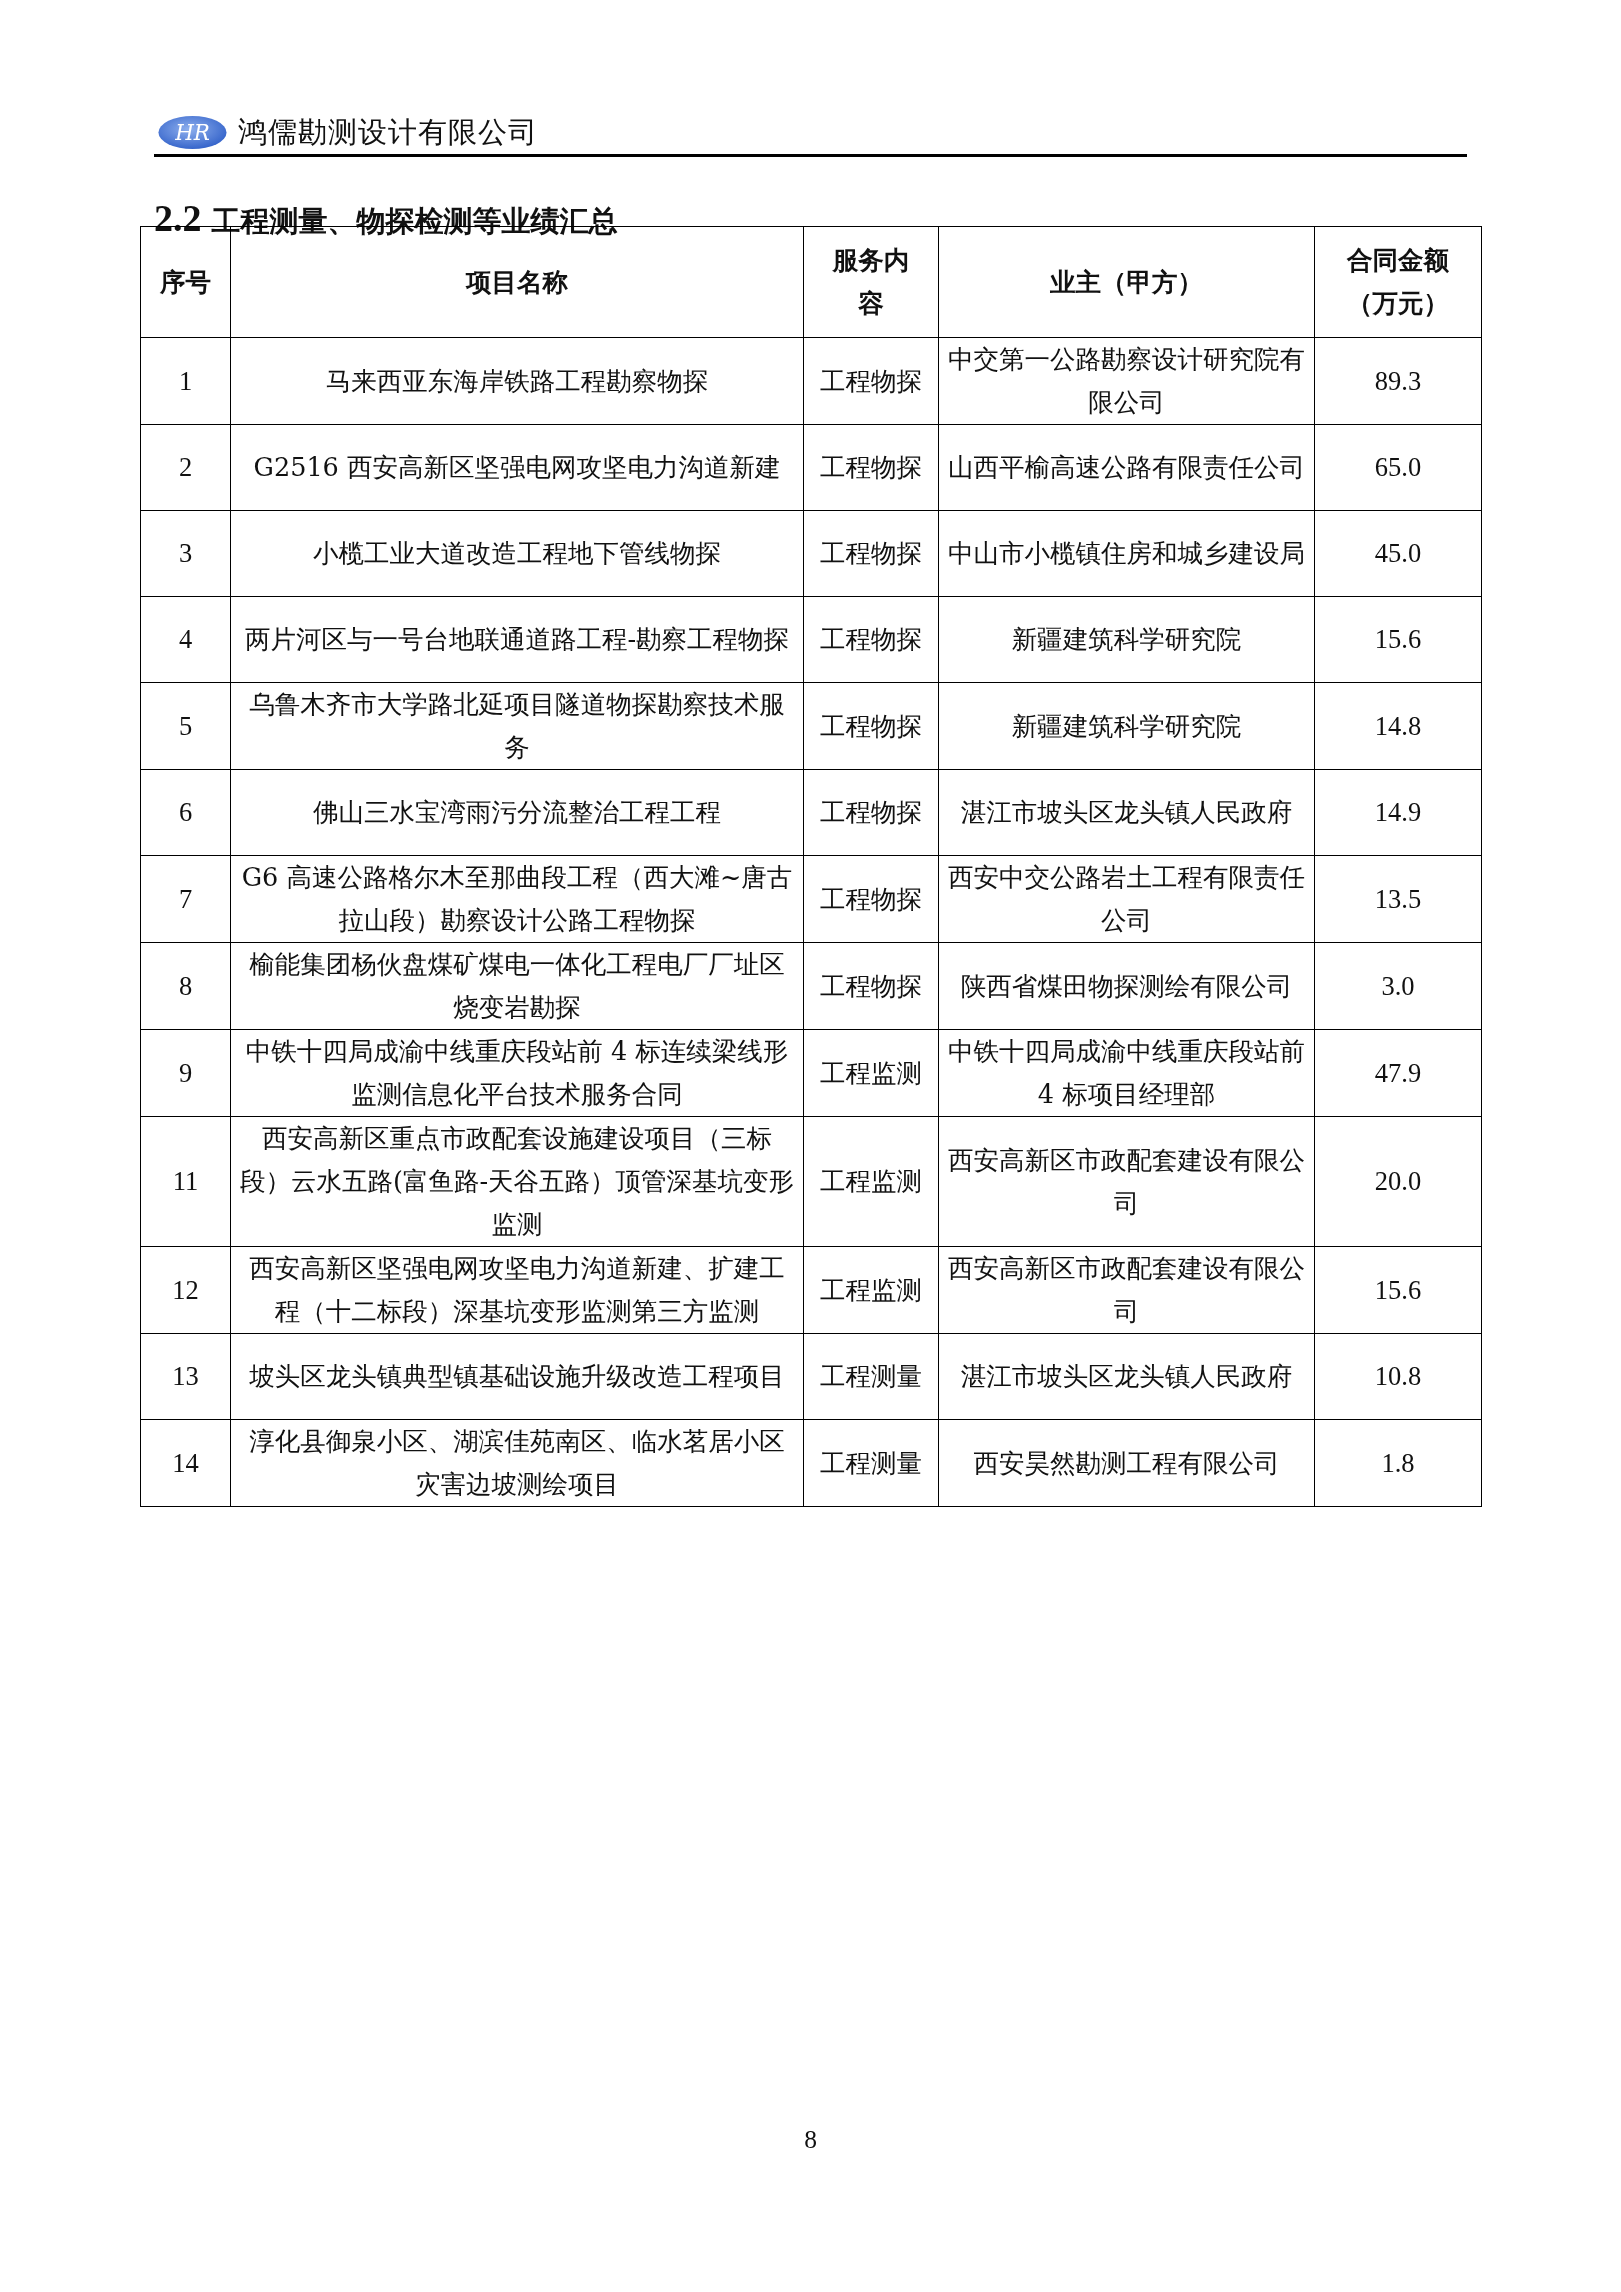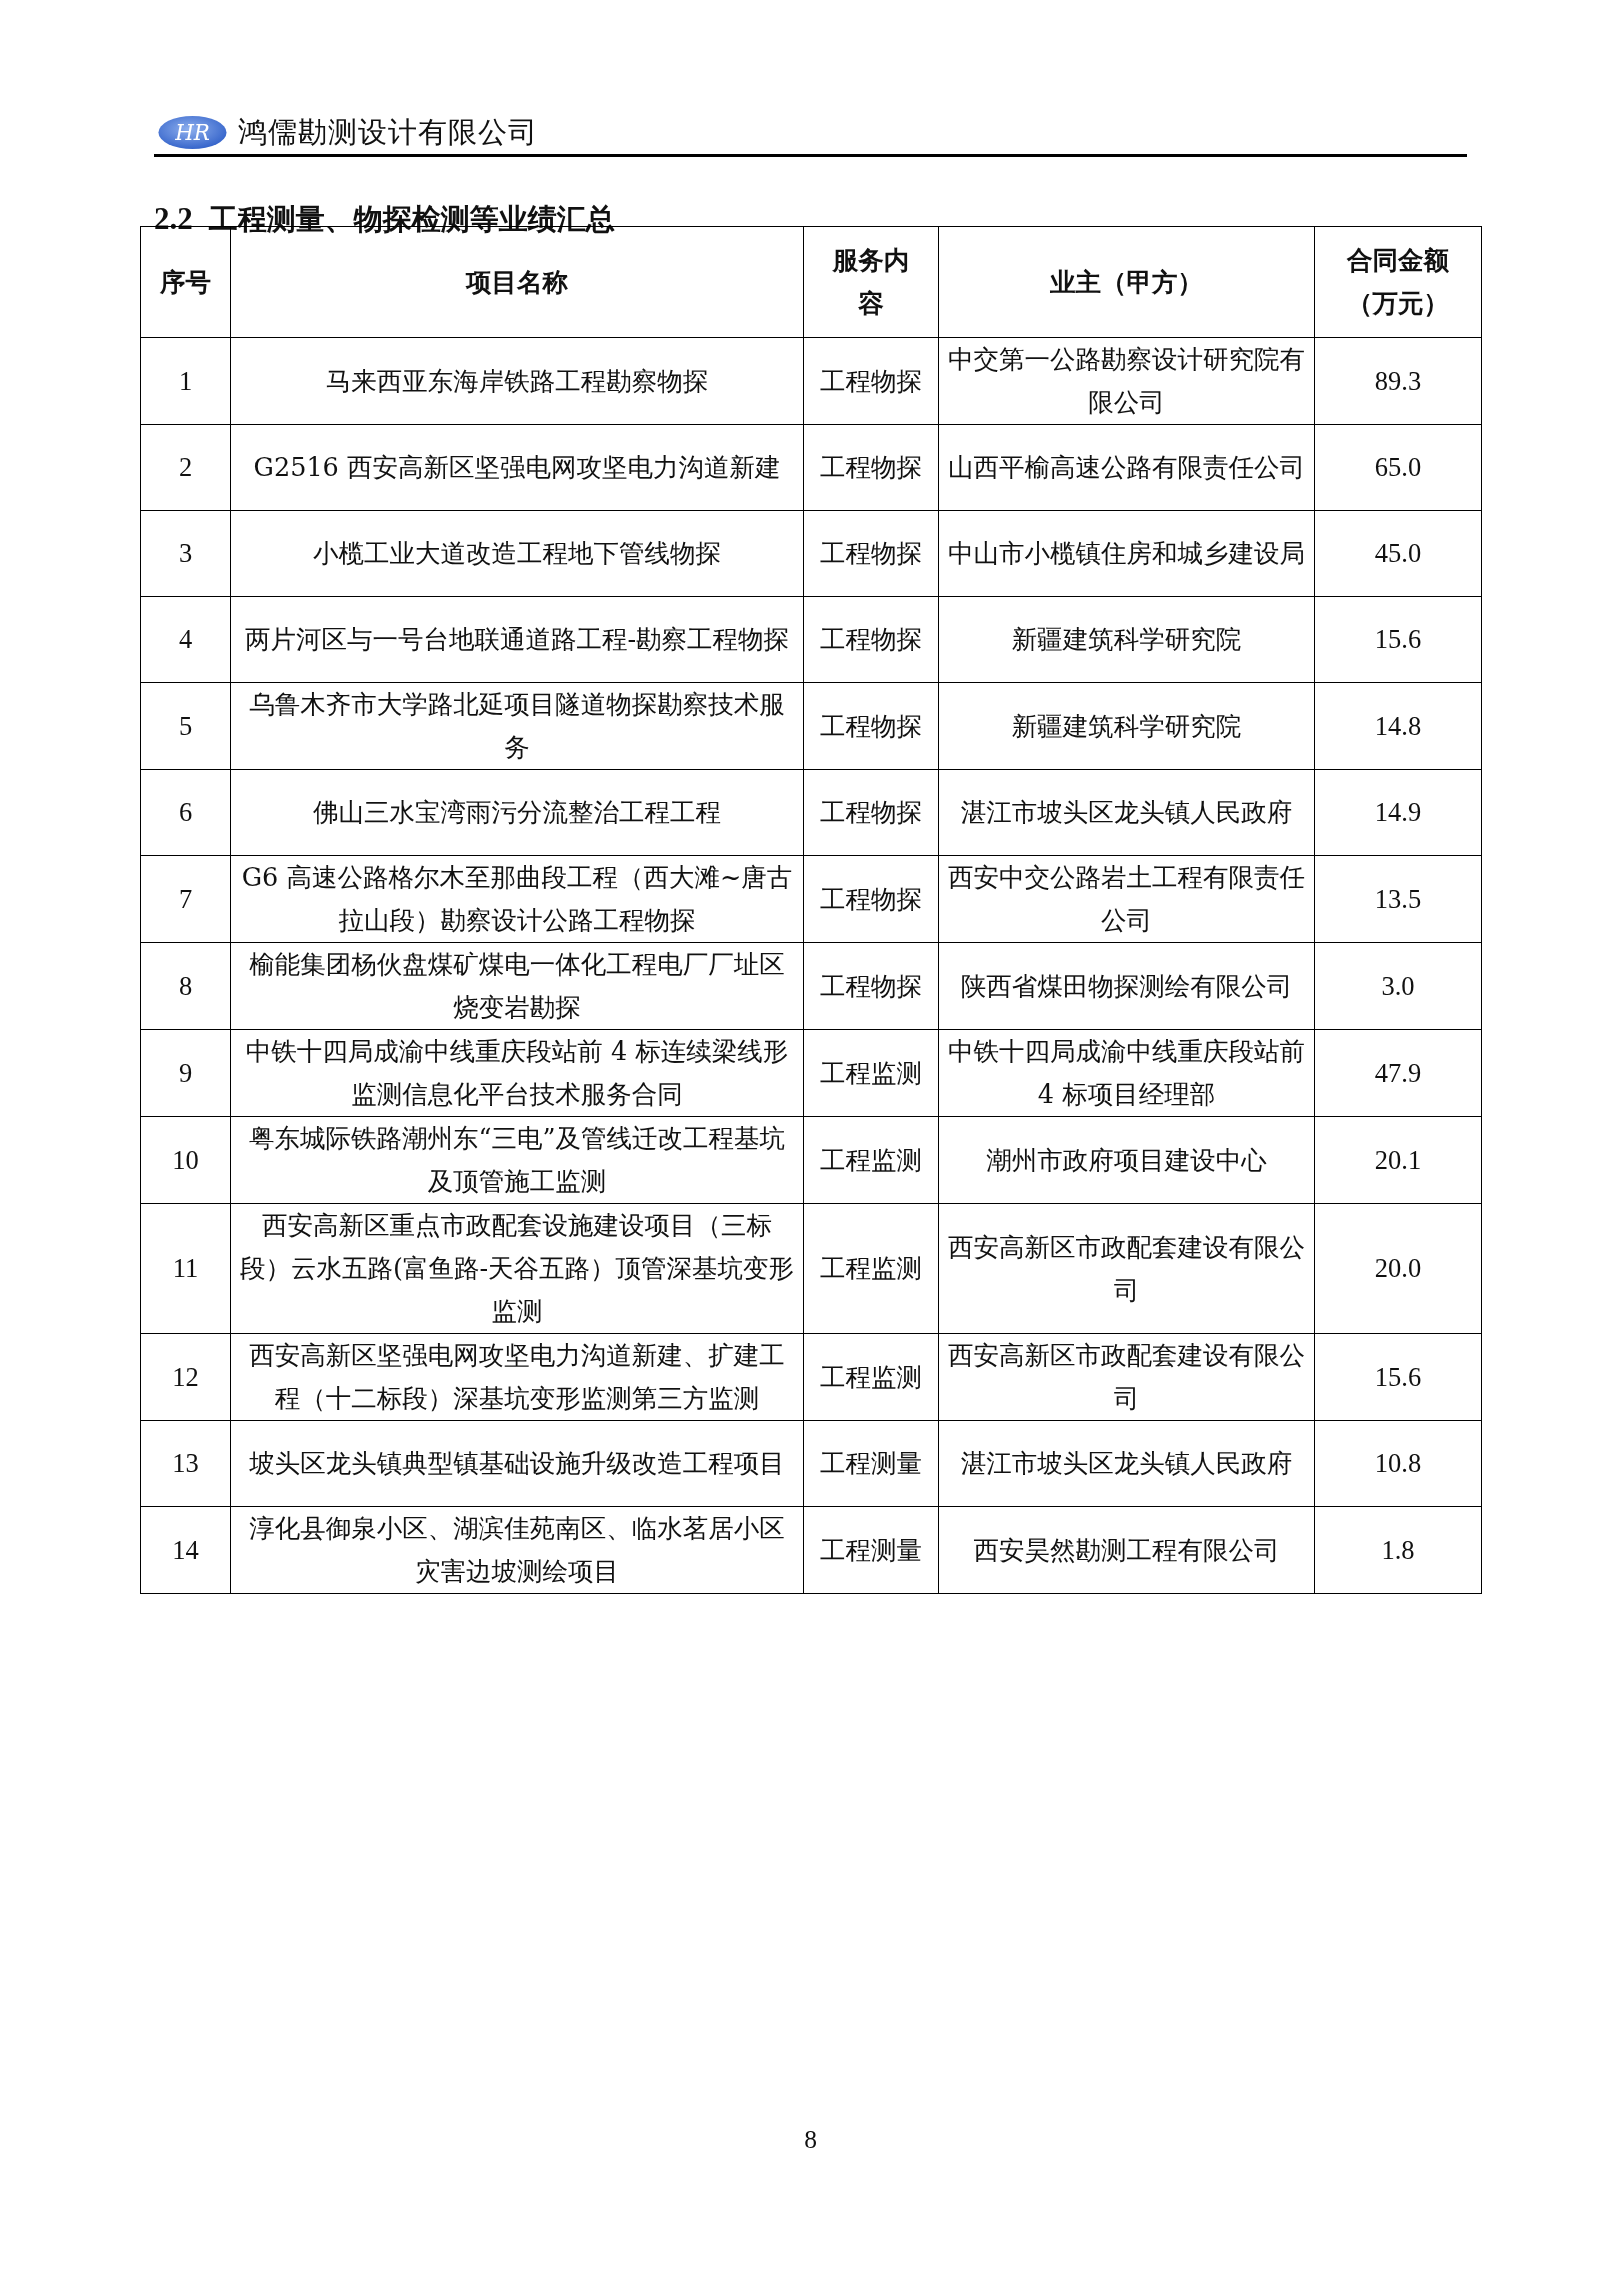"2.2" .section-title .num { font-size: 31px -> 38px; margin-right: 16px -> 10px }
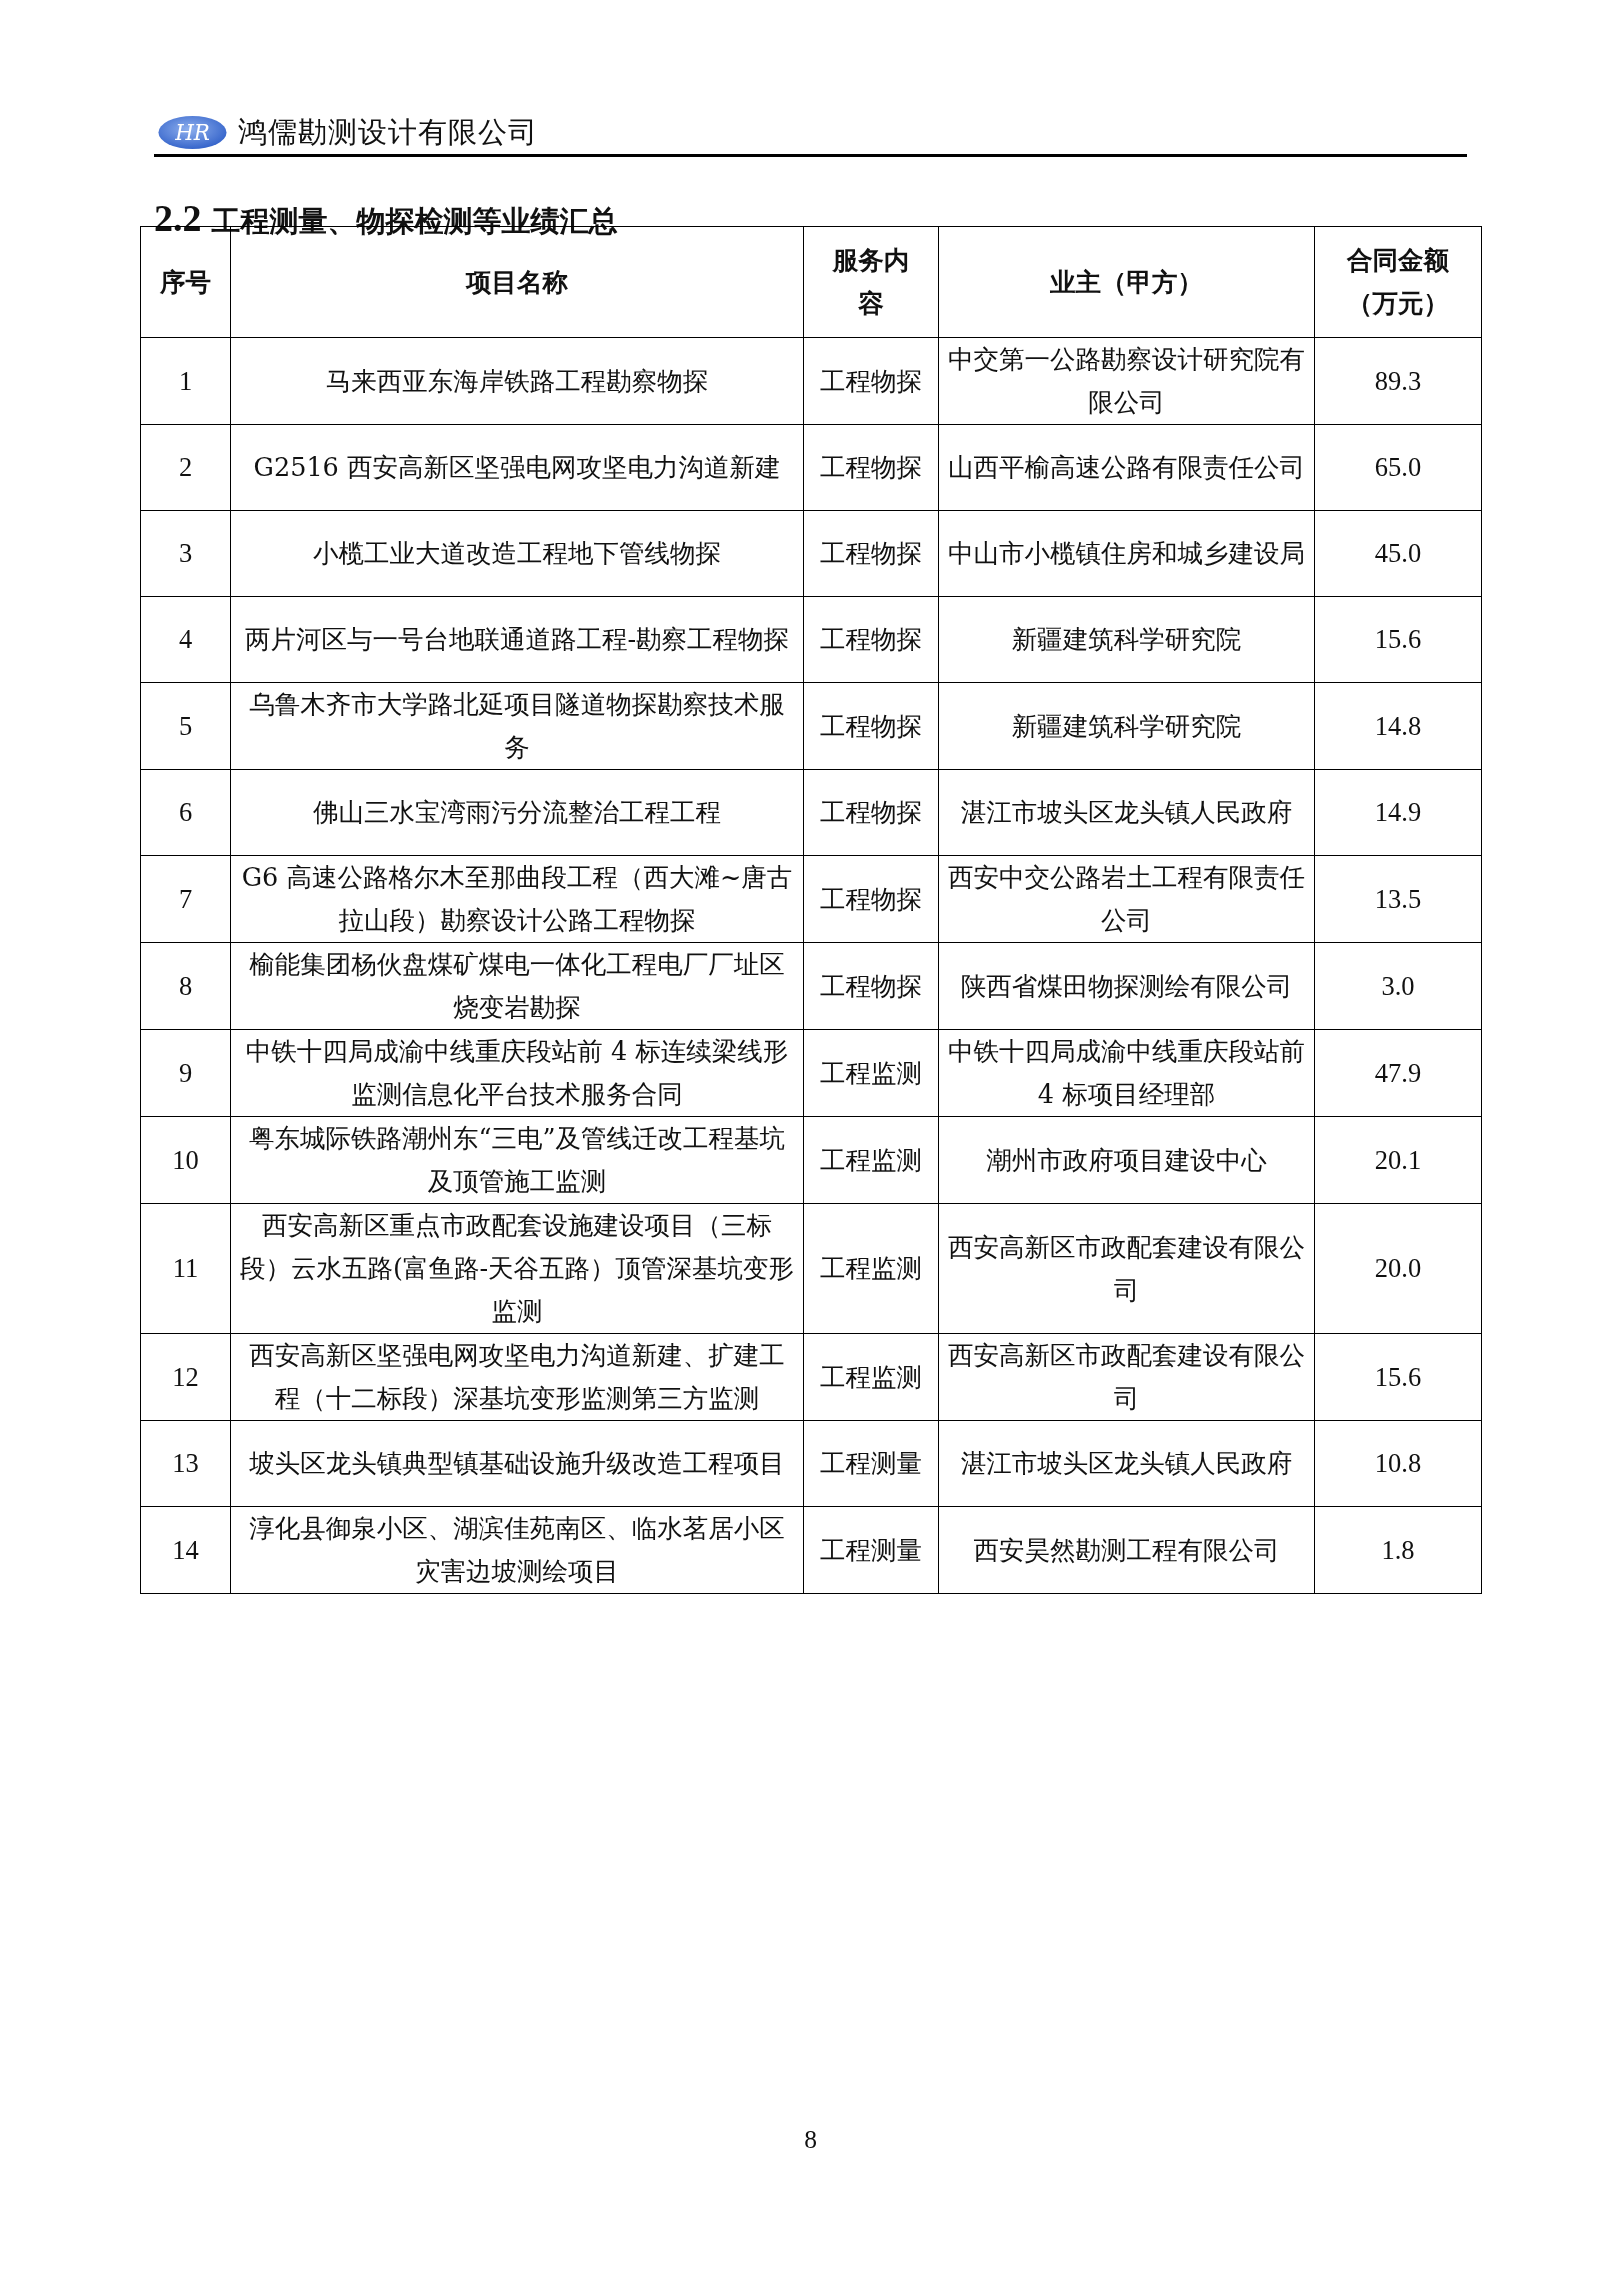"10" tr.row { html: <tr> <td>10</td> <td>粤东城际铁路潮州东“三电”及管线迁改工程基坑及顶管施工监测</td> <td>工程监测</td> <td>潮州市政府项目建设中心</td> <td>20.1</td> </tr> -> none }
